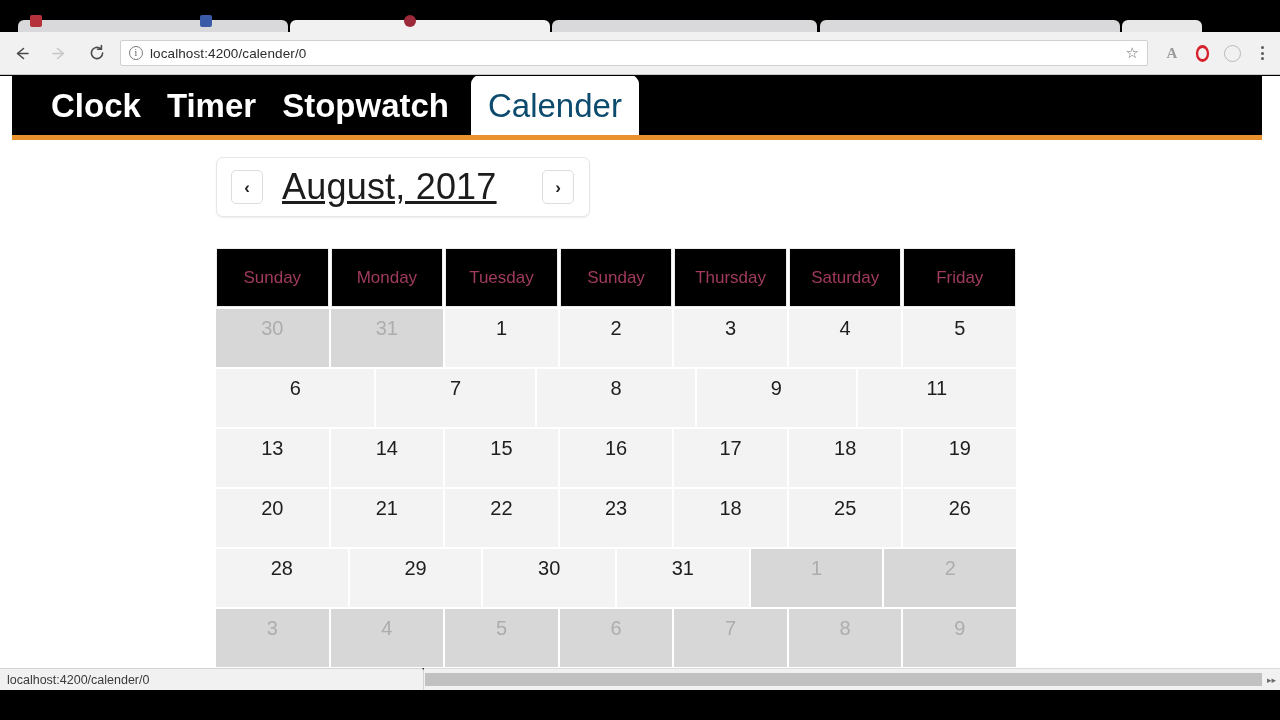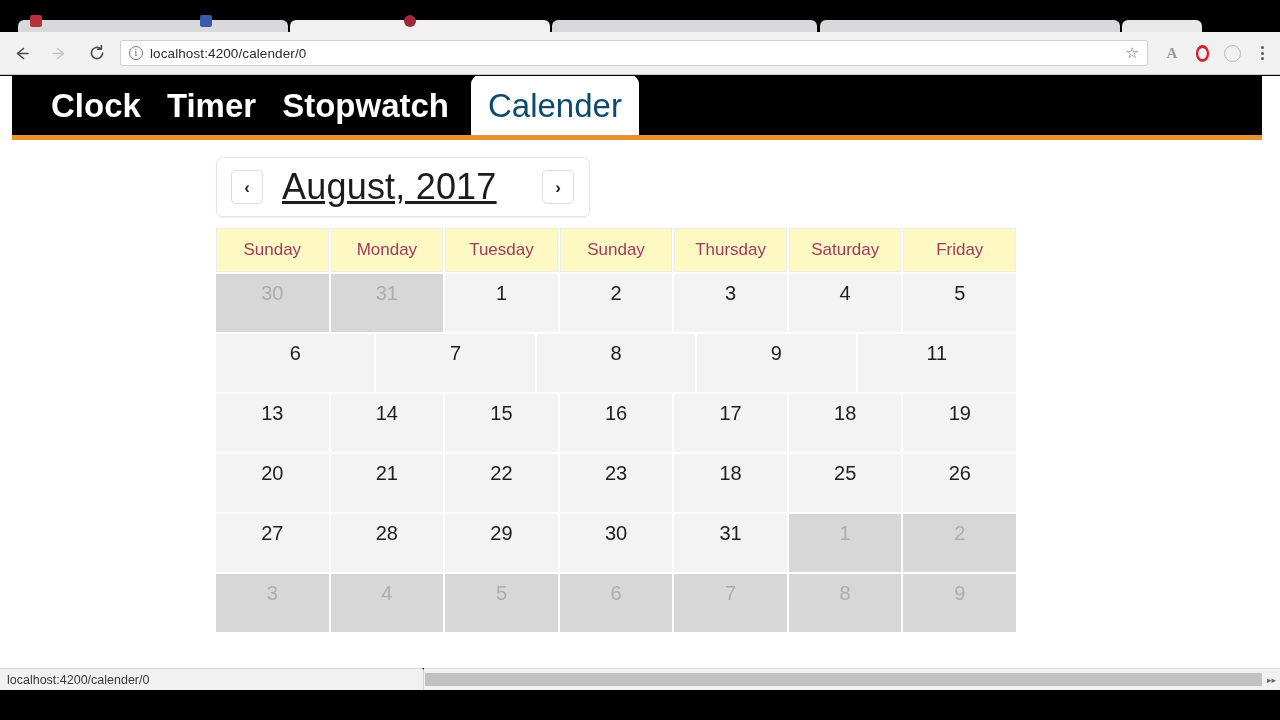"Sunday" .wk-head { background: #fef9c3 -> #000000; height: 44px -> 59px; margin-top: none -> 20px }
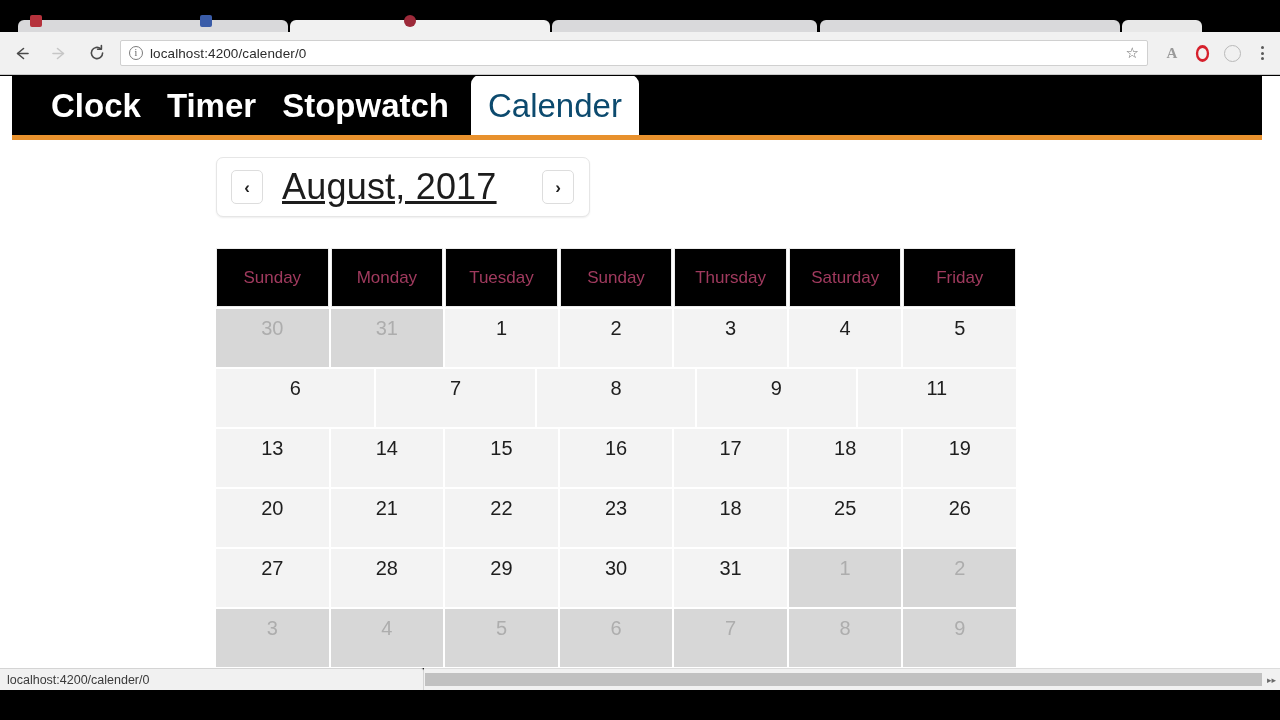"27" div.day { html: <div>27</div> -> none }
